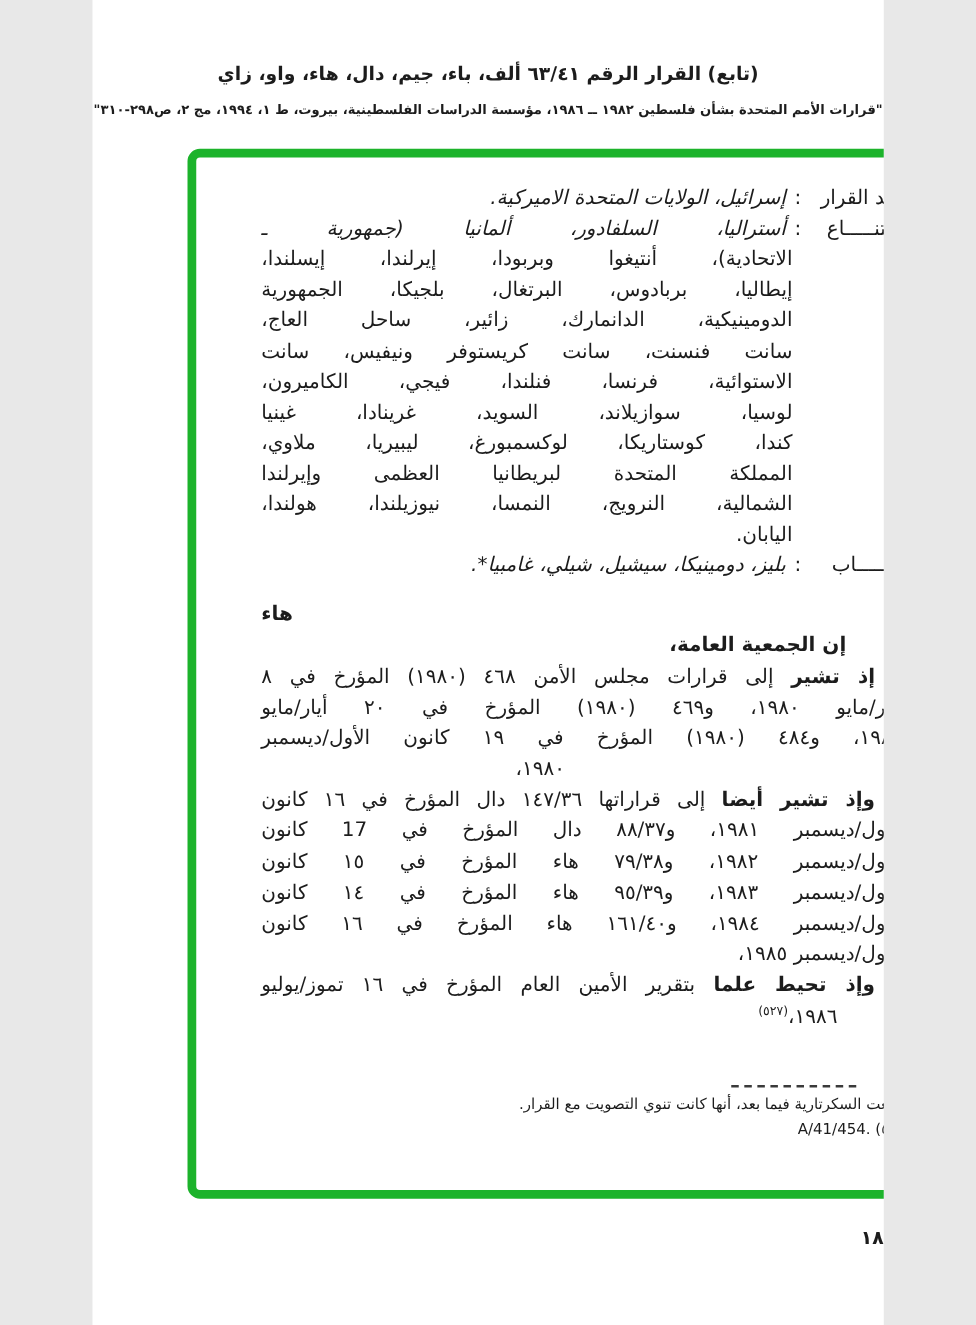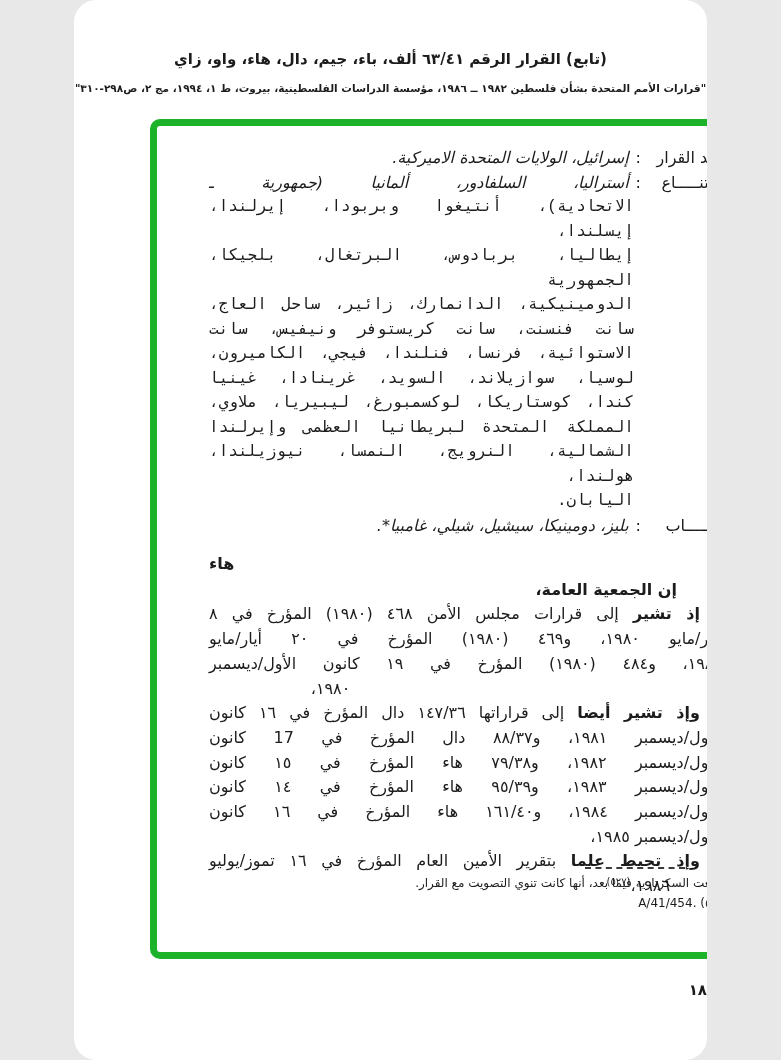"(تابع) القرار الرقم ٦٣/٤١ ألف،" .page { border-radius: 22px -> none }
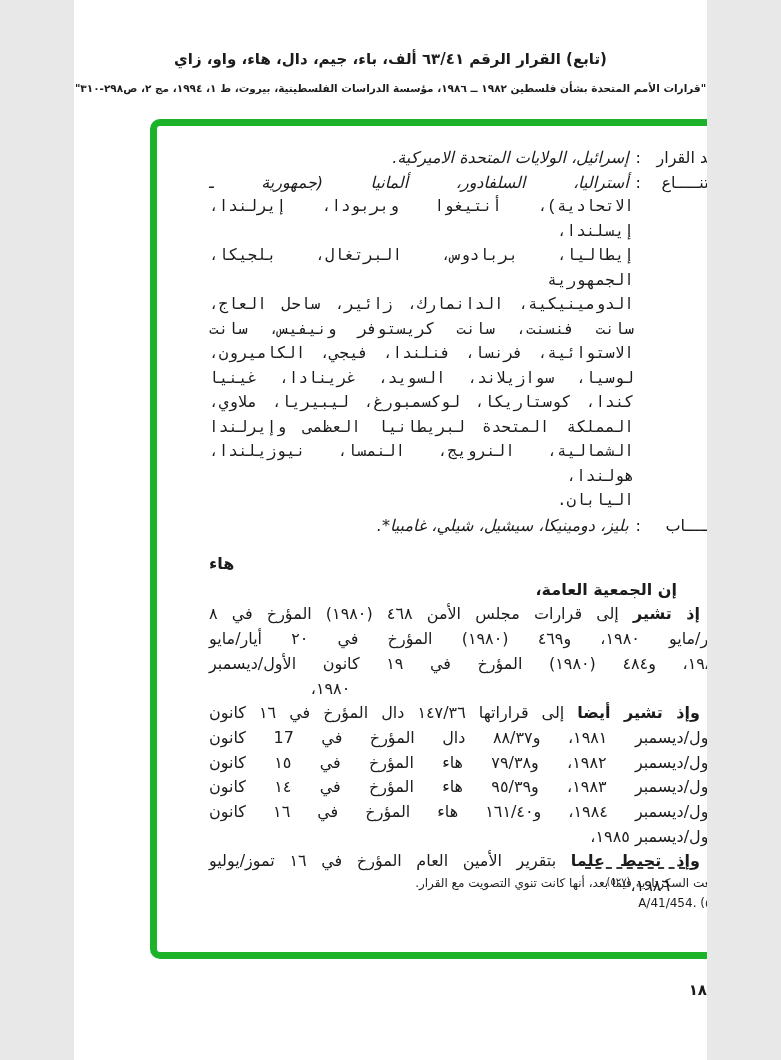"الاتحادية)، أنتيغوا وبربودا، إيرلندا،" .cont { font-family: Liberation Mono, monospace -> none }
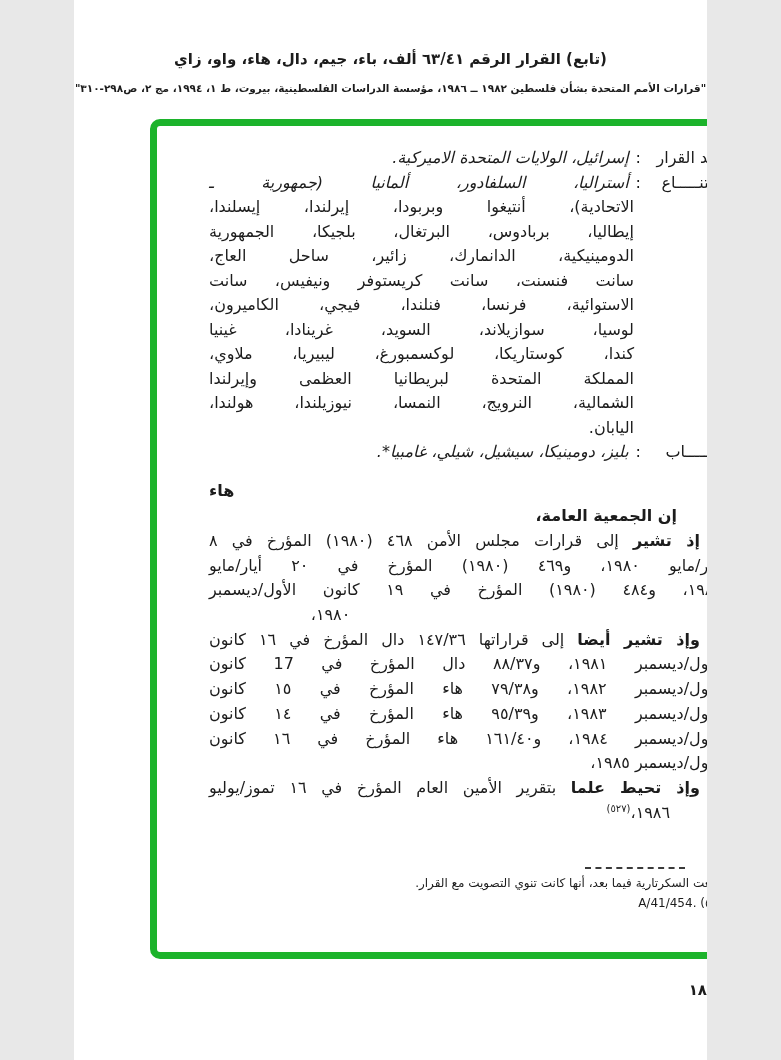"١٩٨٠،" .bline.mid { text-align: center -> right }
